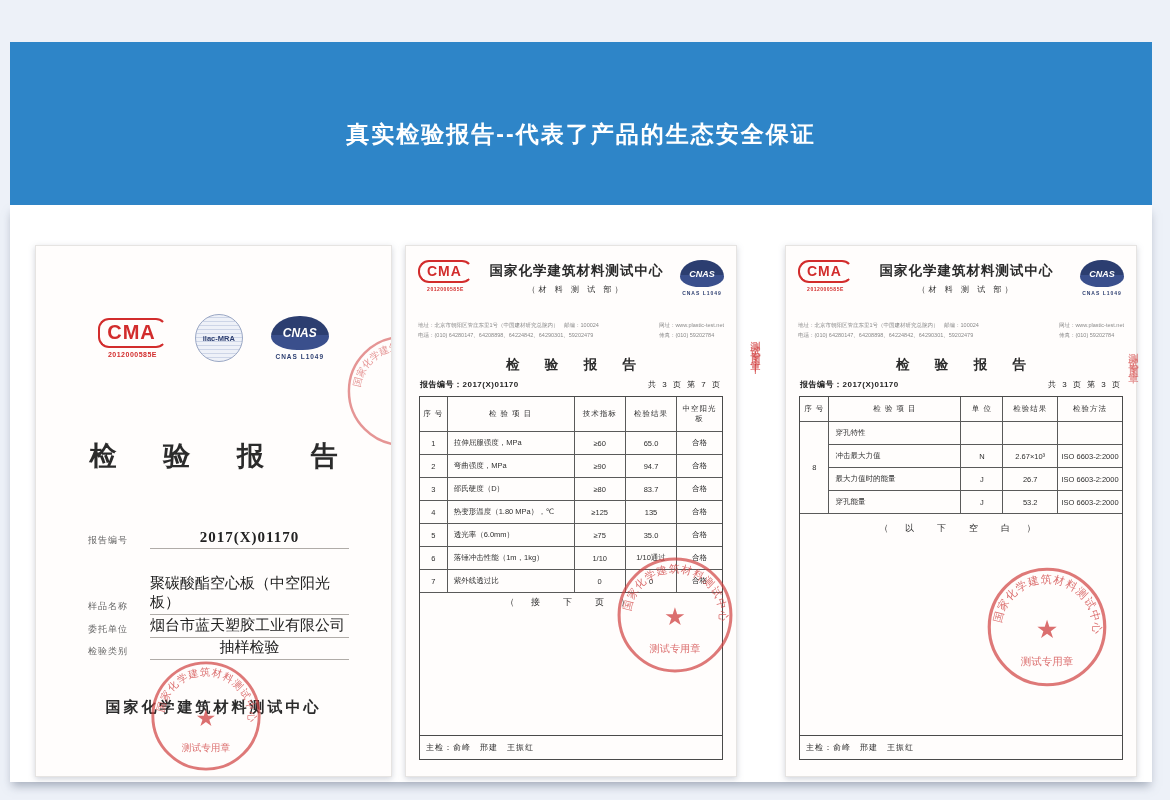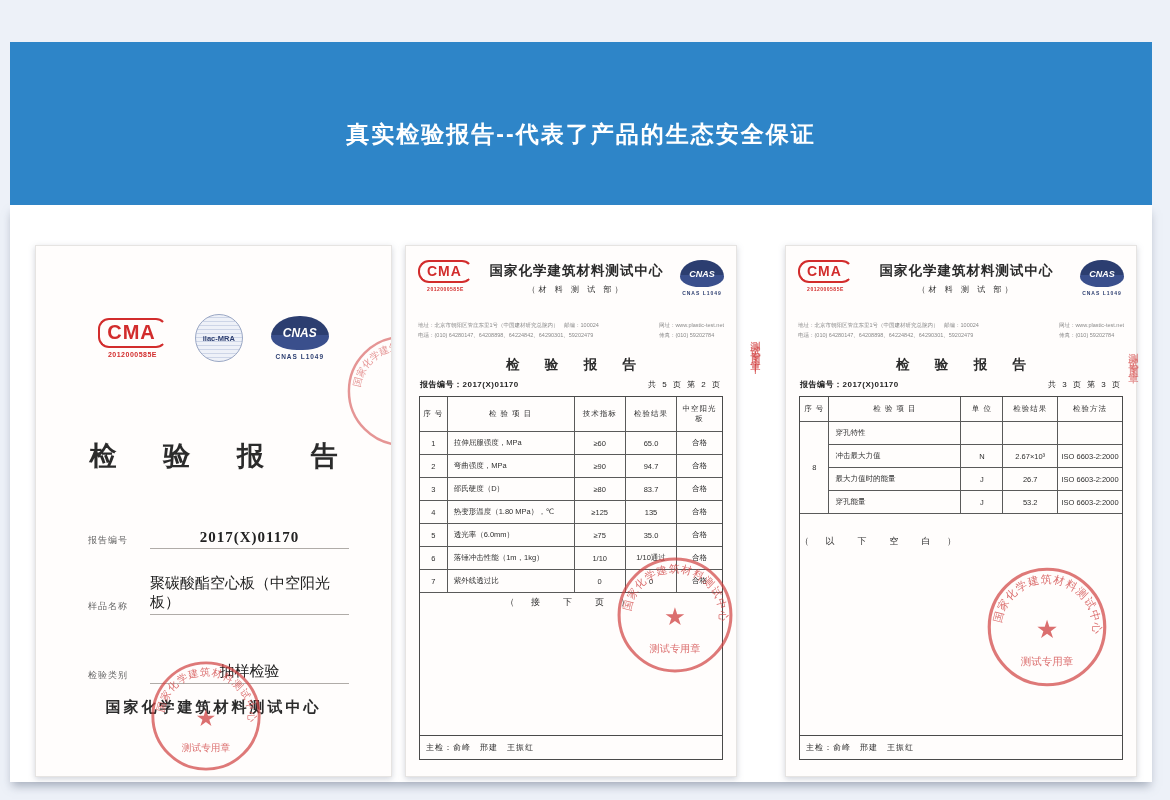"共 5 页 第 2" span.r-page { text: 5 页 第 2 -> 3 页 第 7 }
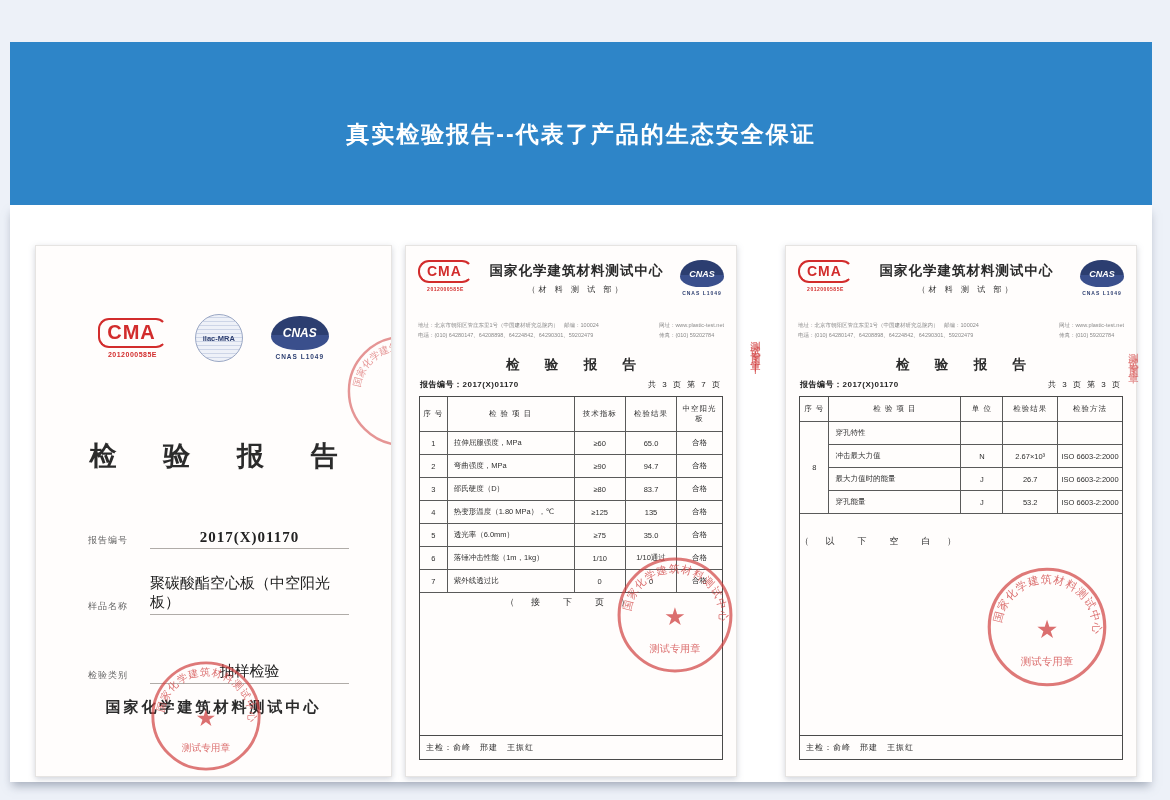"（ 以 下 空 白" .blanknote { margin-top: 21px -> 8px; text-align: none -> center }
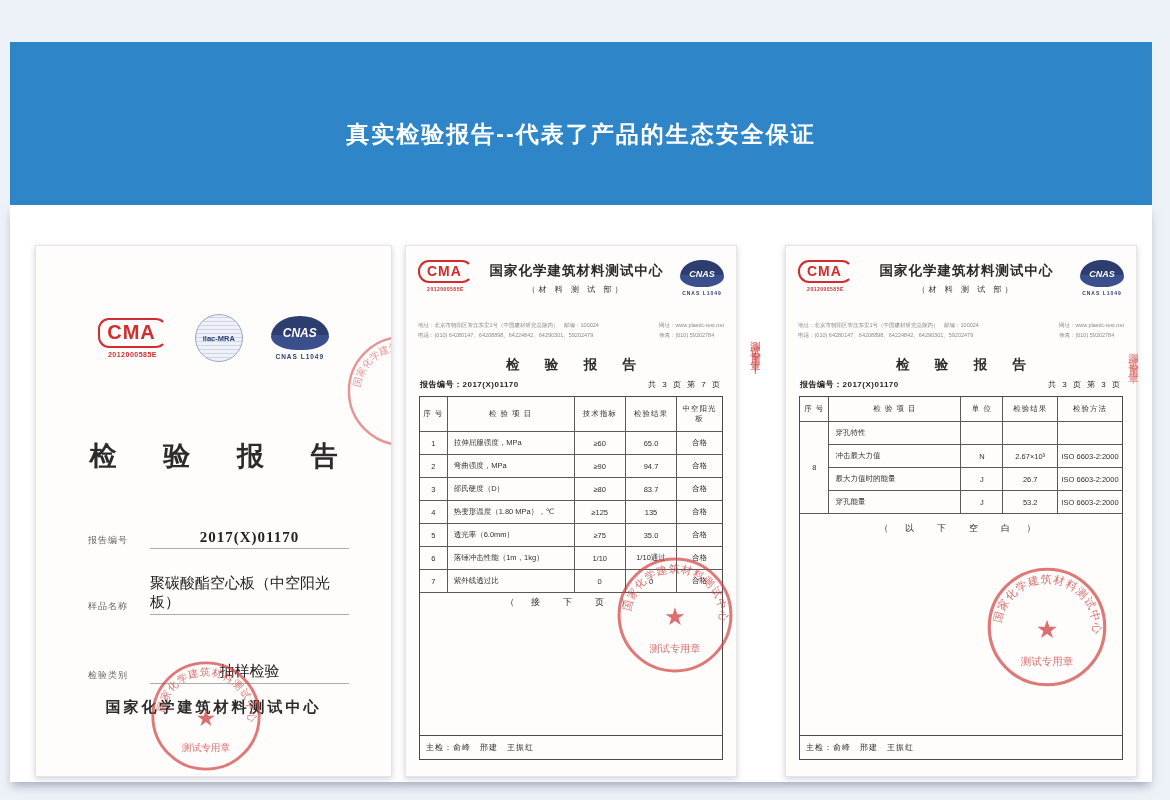"委托单位" div.fld { html: none -> <div> <span>委托单位</span> <span>烟台市蓝天塑胶工业有限公司</span> </div> }
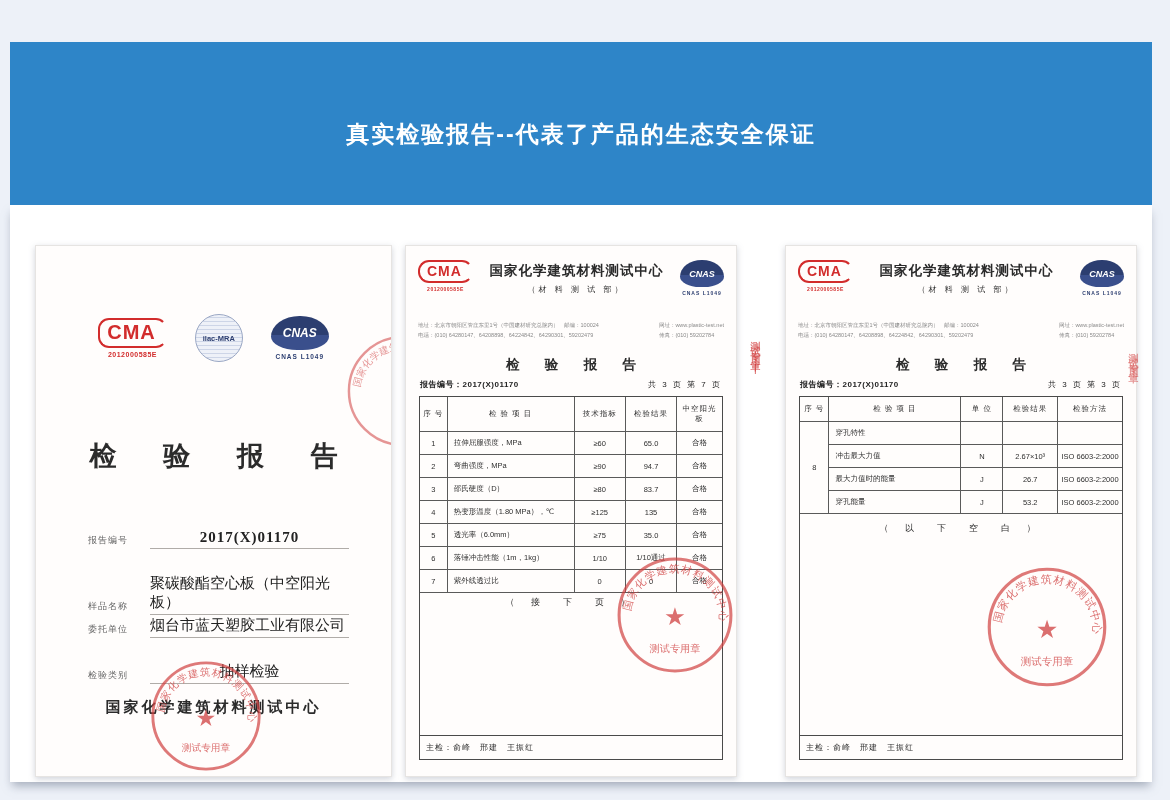"检验类别" .f4 { top: 416px -> 392px }
